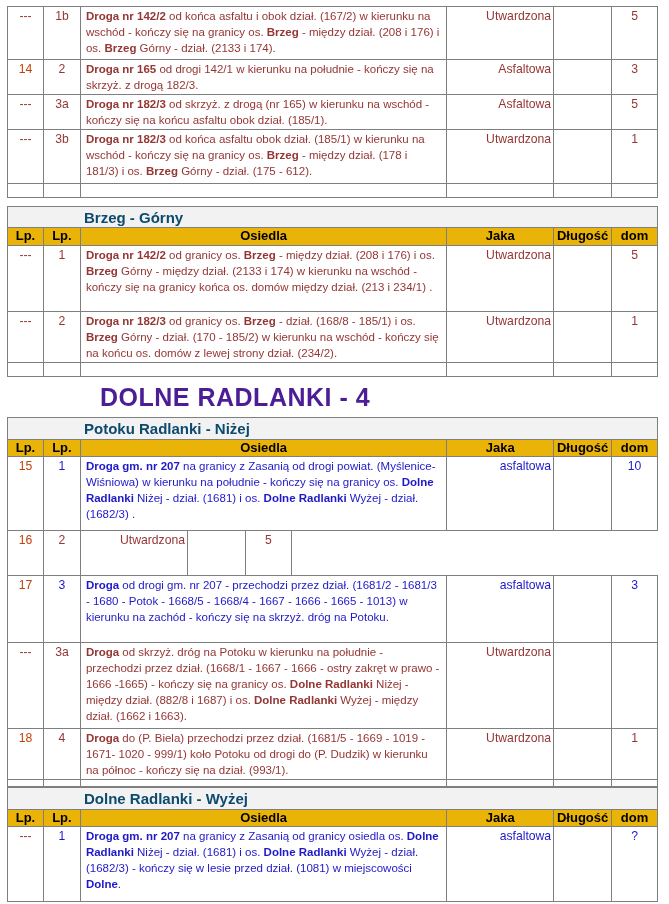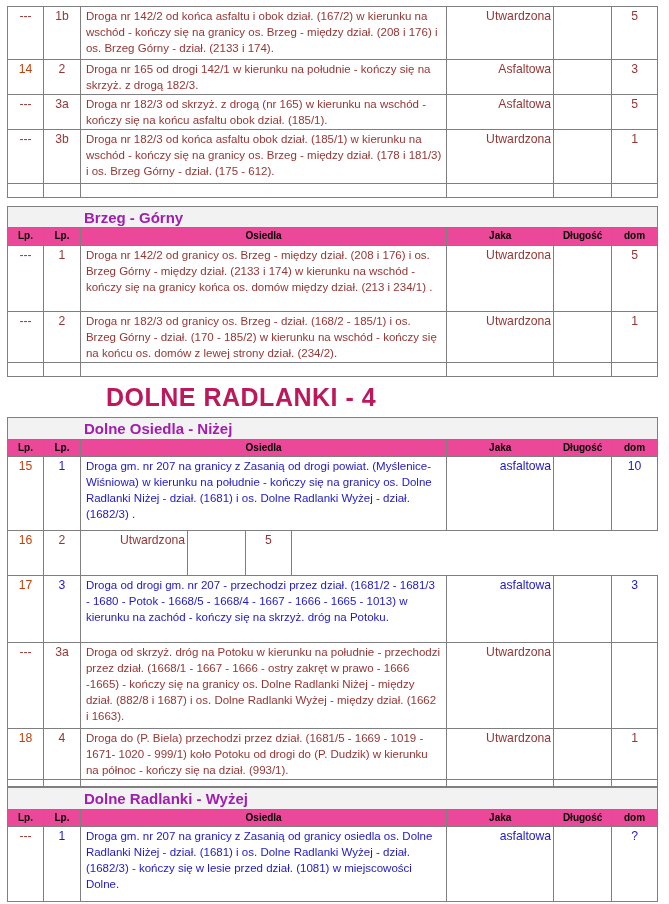"Droga nr 142/2" b { font-weight: normal -> bold }
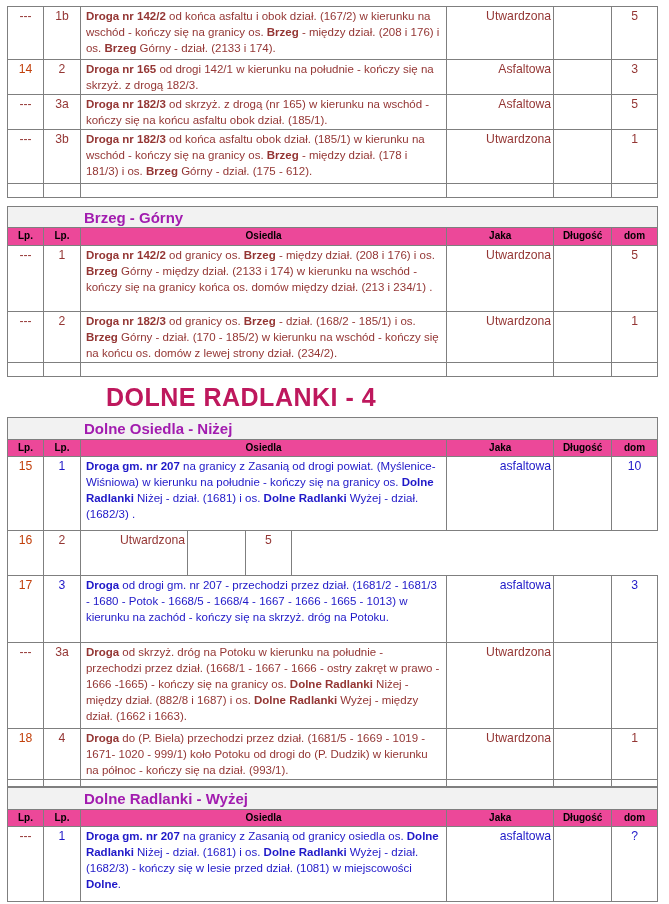"Brzeg - Górny" .band { color: #a21caf -> #0c4a6e }
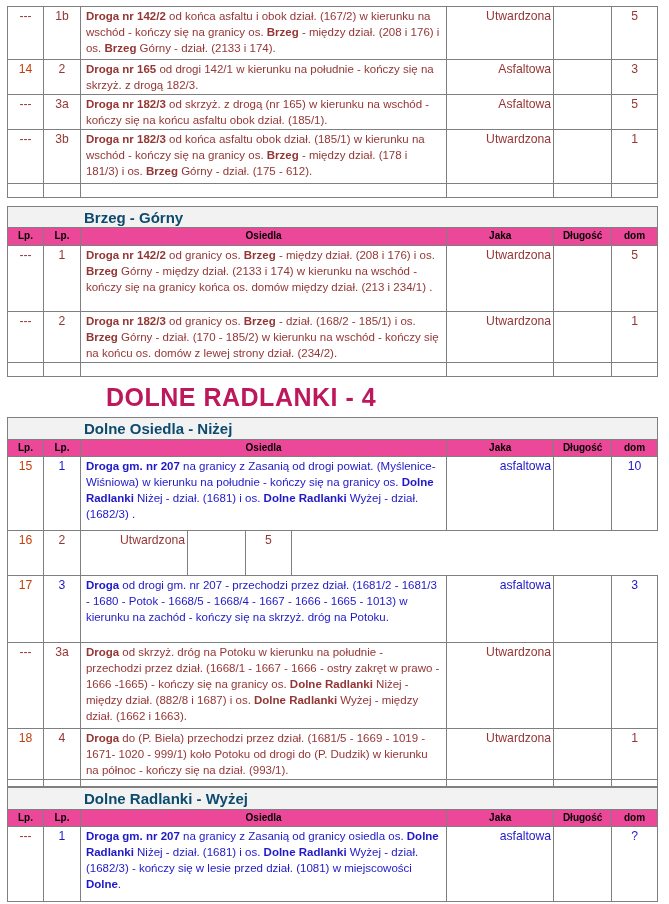"Lp." .hdr .c { background: #ec4899 -> #eab308; font-size: 10px -> 13px }
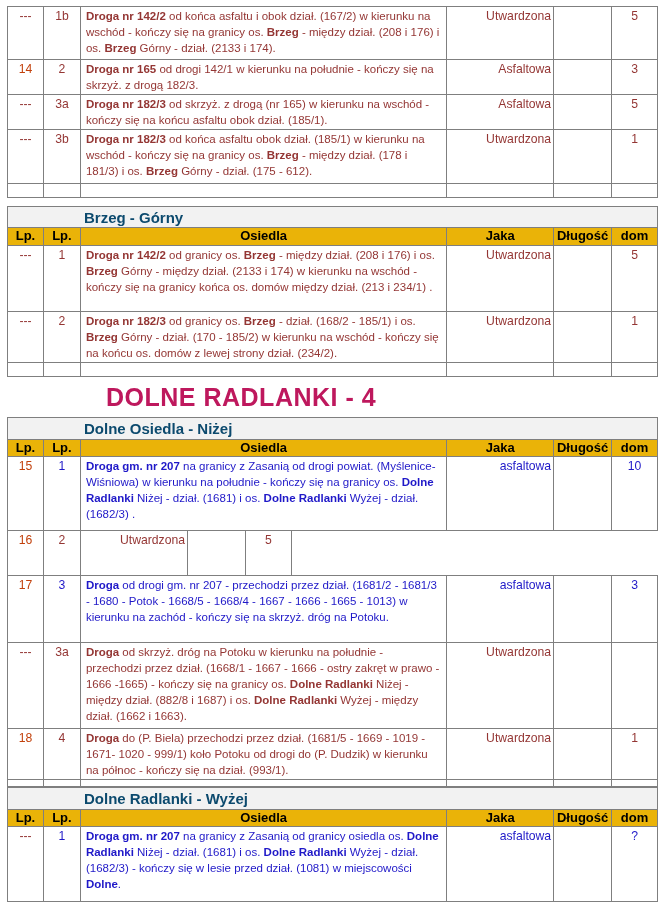"- dział. (168/2 - 185/1)" span { text: 168/2 -> 168/8 }
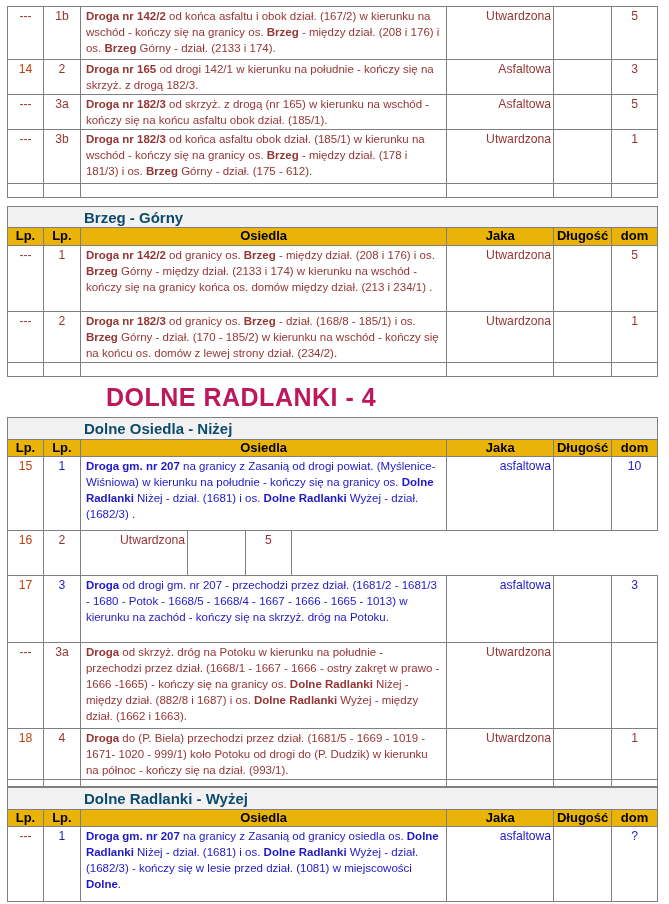"DOLNE RADLANKI - 4" .title-block { color: #be185d -> #4c1d95; margin-left: 30px -> none; padding-left: 76px -> 100px }
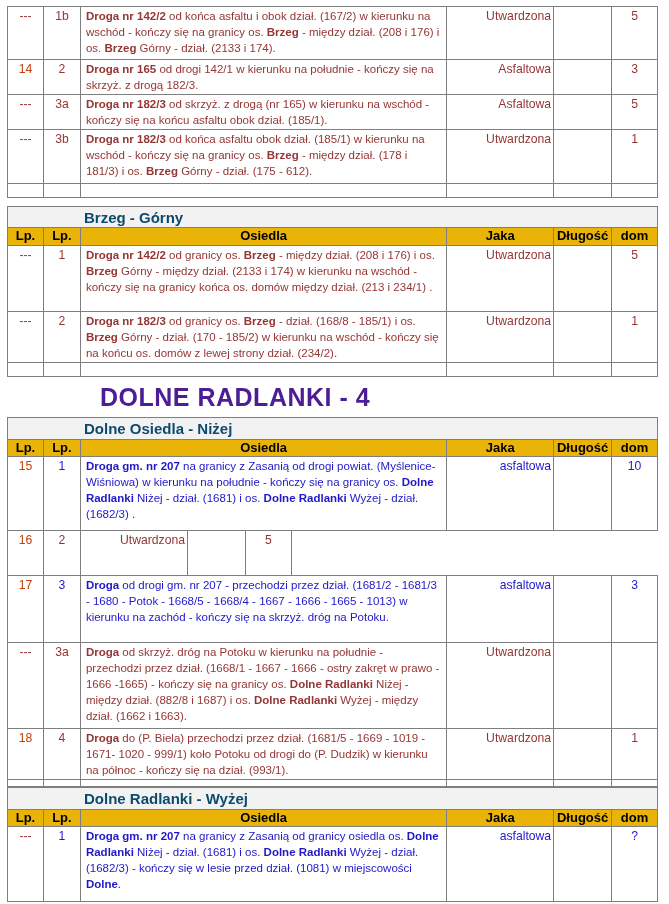"Dolne Osiedla - Niżej" div.band { text: Dolne Osiedla -> Potoku Radlanki }
